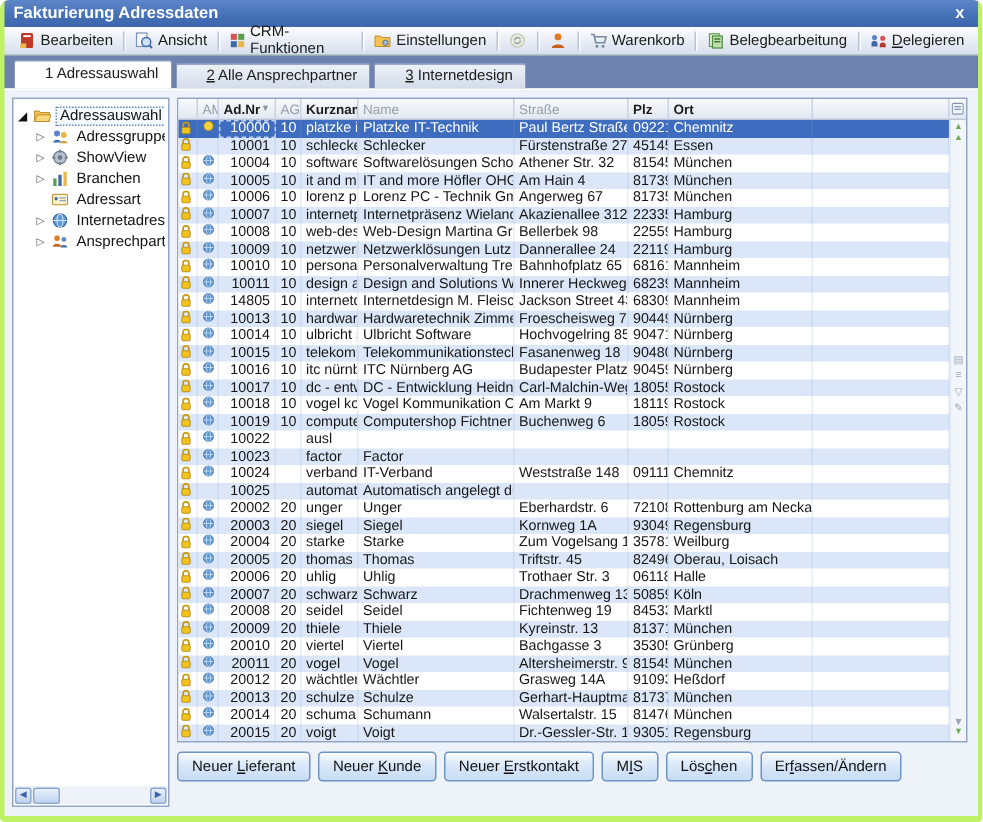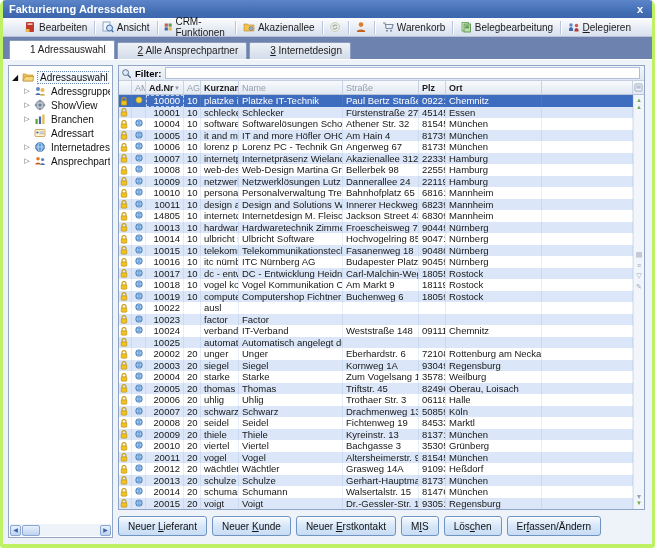"Bearbeiten" .toolbar { padding: 0 16px -> 0 4px }
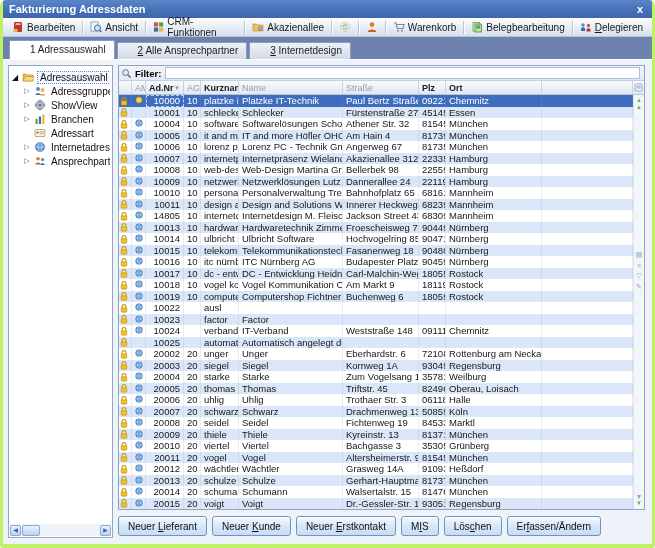"Akazienallee" span { text: Akazienallee -> Einstellungen }
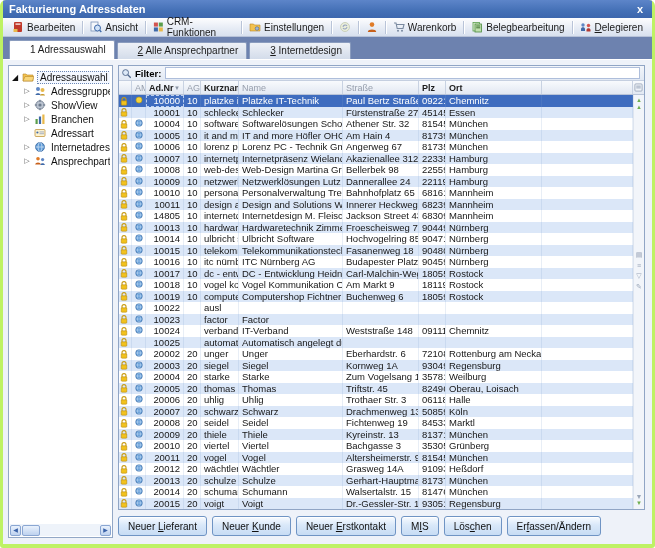"Filter:" div.filterrow { html: <div> <svg> <circle></circle> <line></line> </svg> <span>Filter:</span> <input> </div> -> none }
